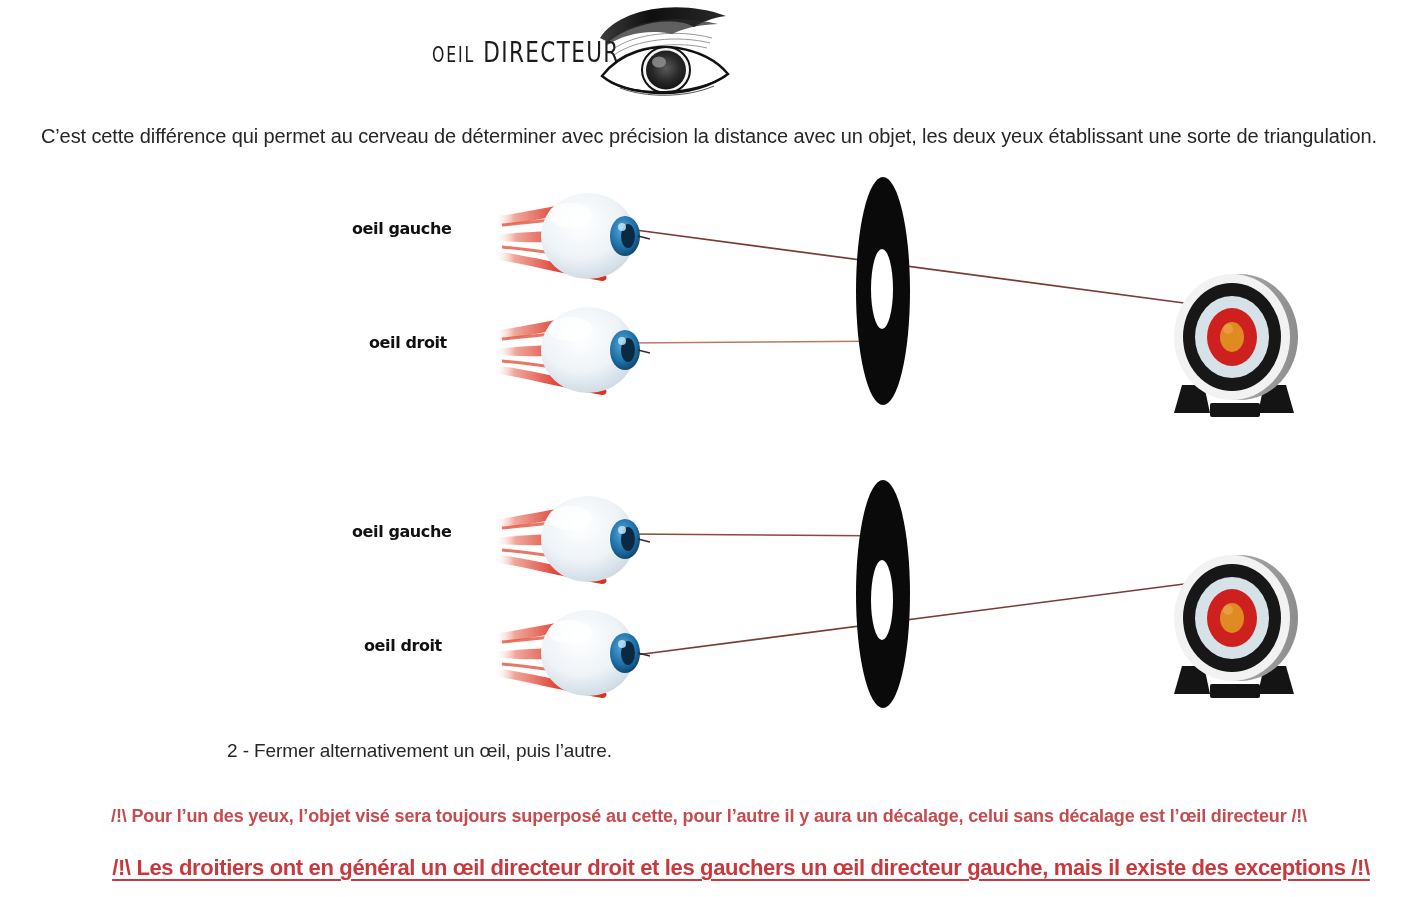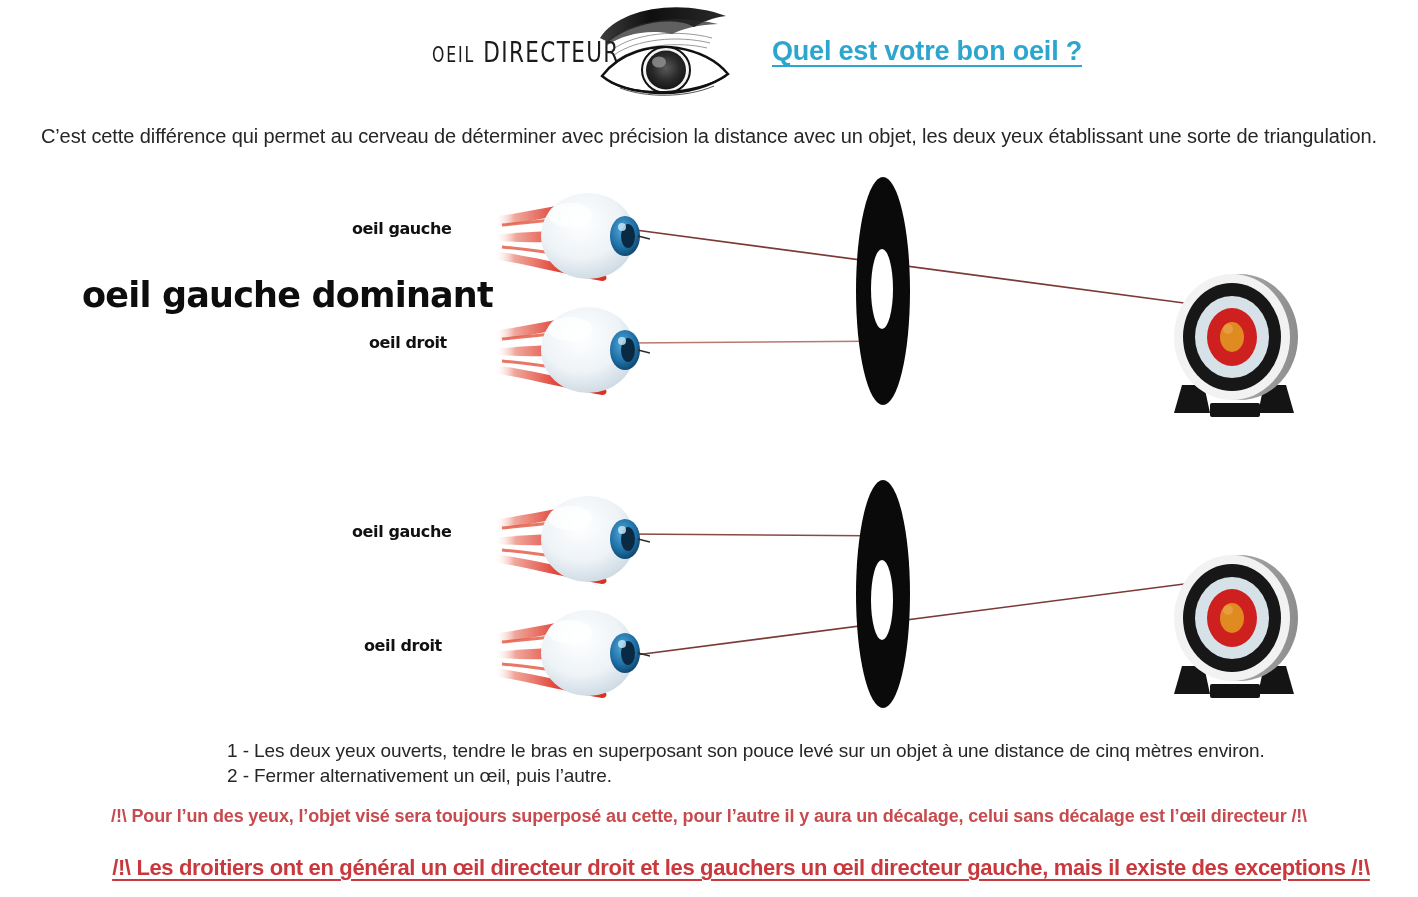"Quel est votre bon oeil" div { html: <div>Quel est votre bon oeil ?</div> -> none }
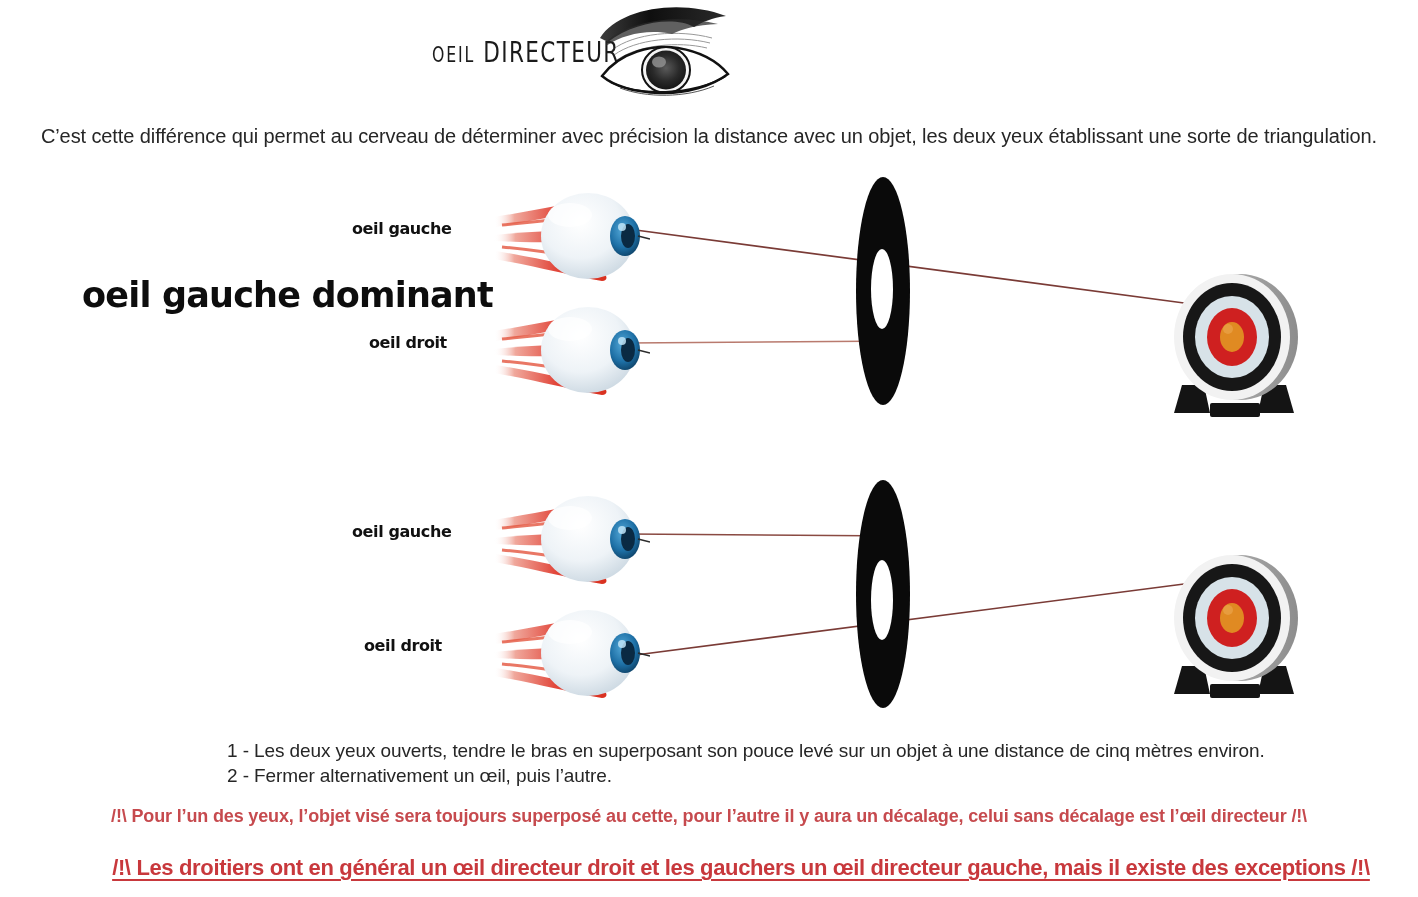"oeil gauche dominant" div.dominant-label { html: <div>oeil gauche dominant</div> -> none }
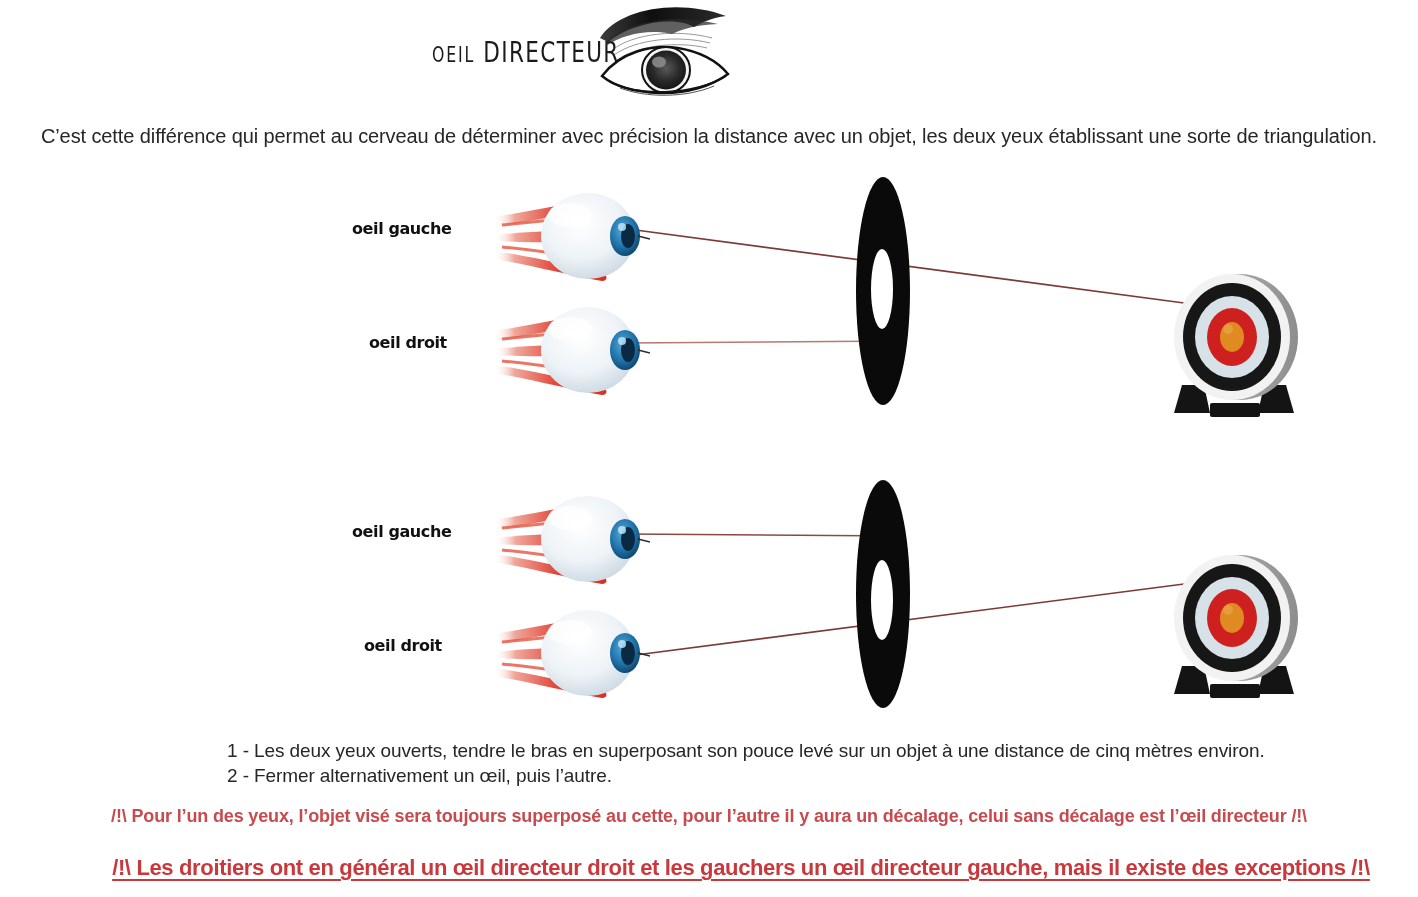"1 - Les deux yeux" div { html: <div>1 - Les deux yeux ouverts, tendre le bras en superposant son pouce levé sur un objet à une distance de cinq mètres environ.</div> -> none }
